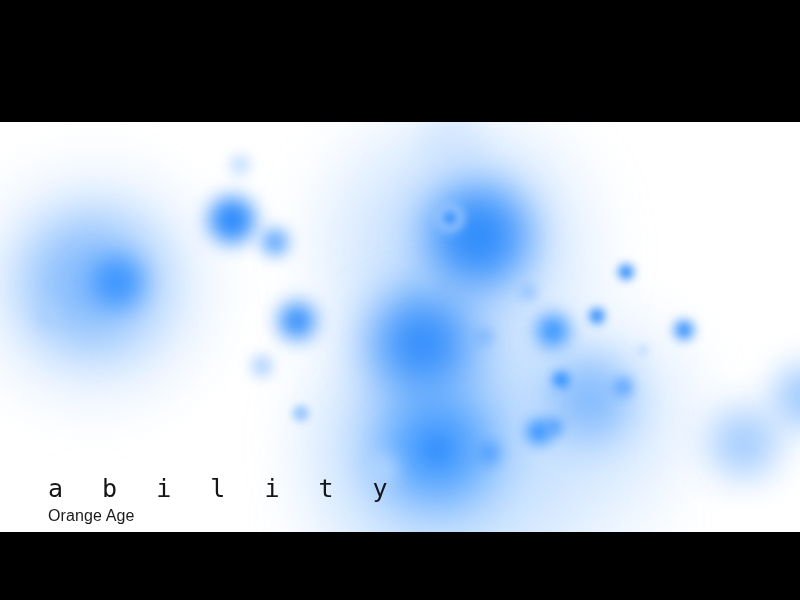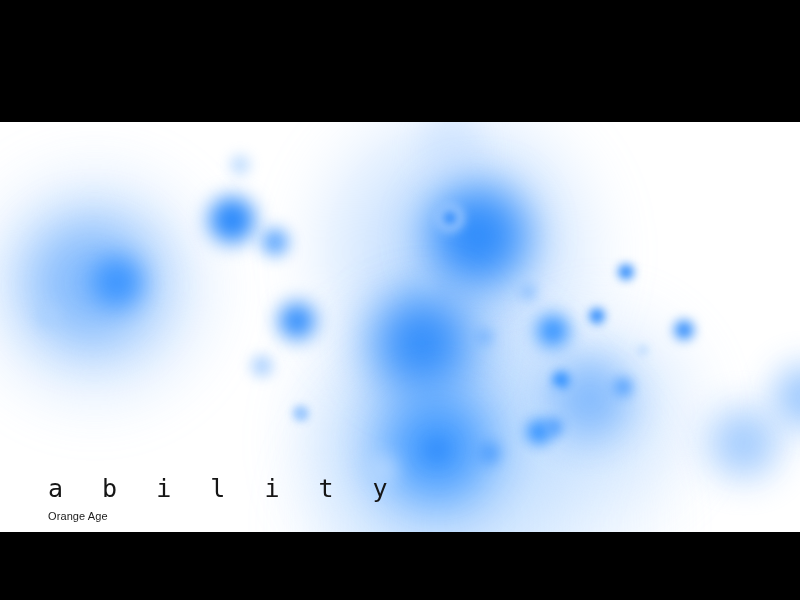"Orange Age" #subtitle-text { font-size: 11px -> 16px }
